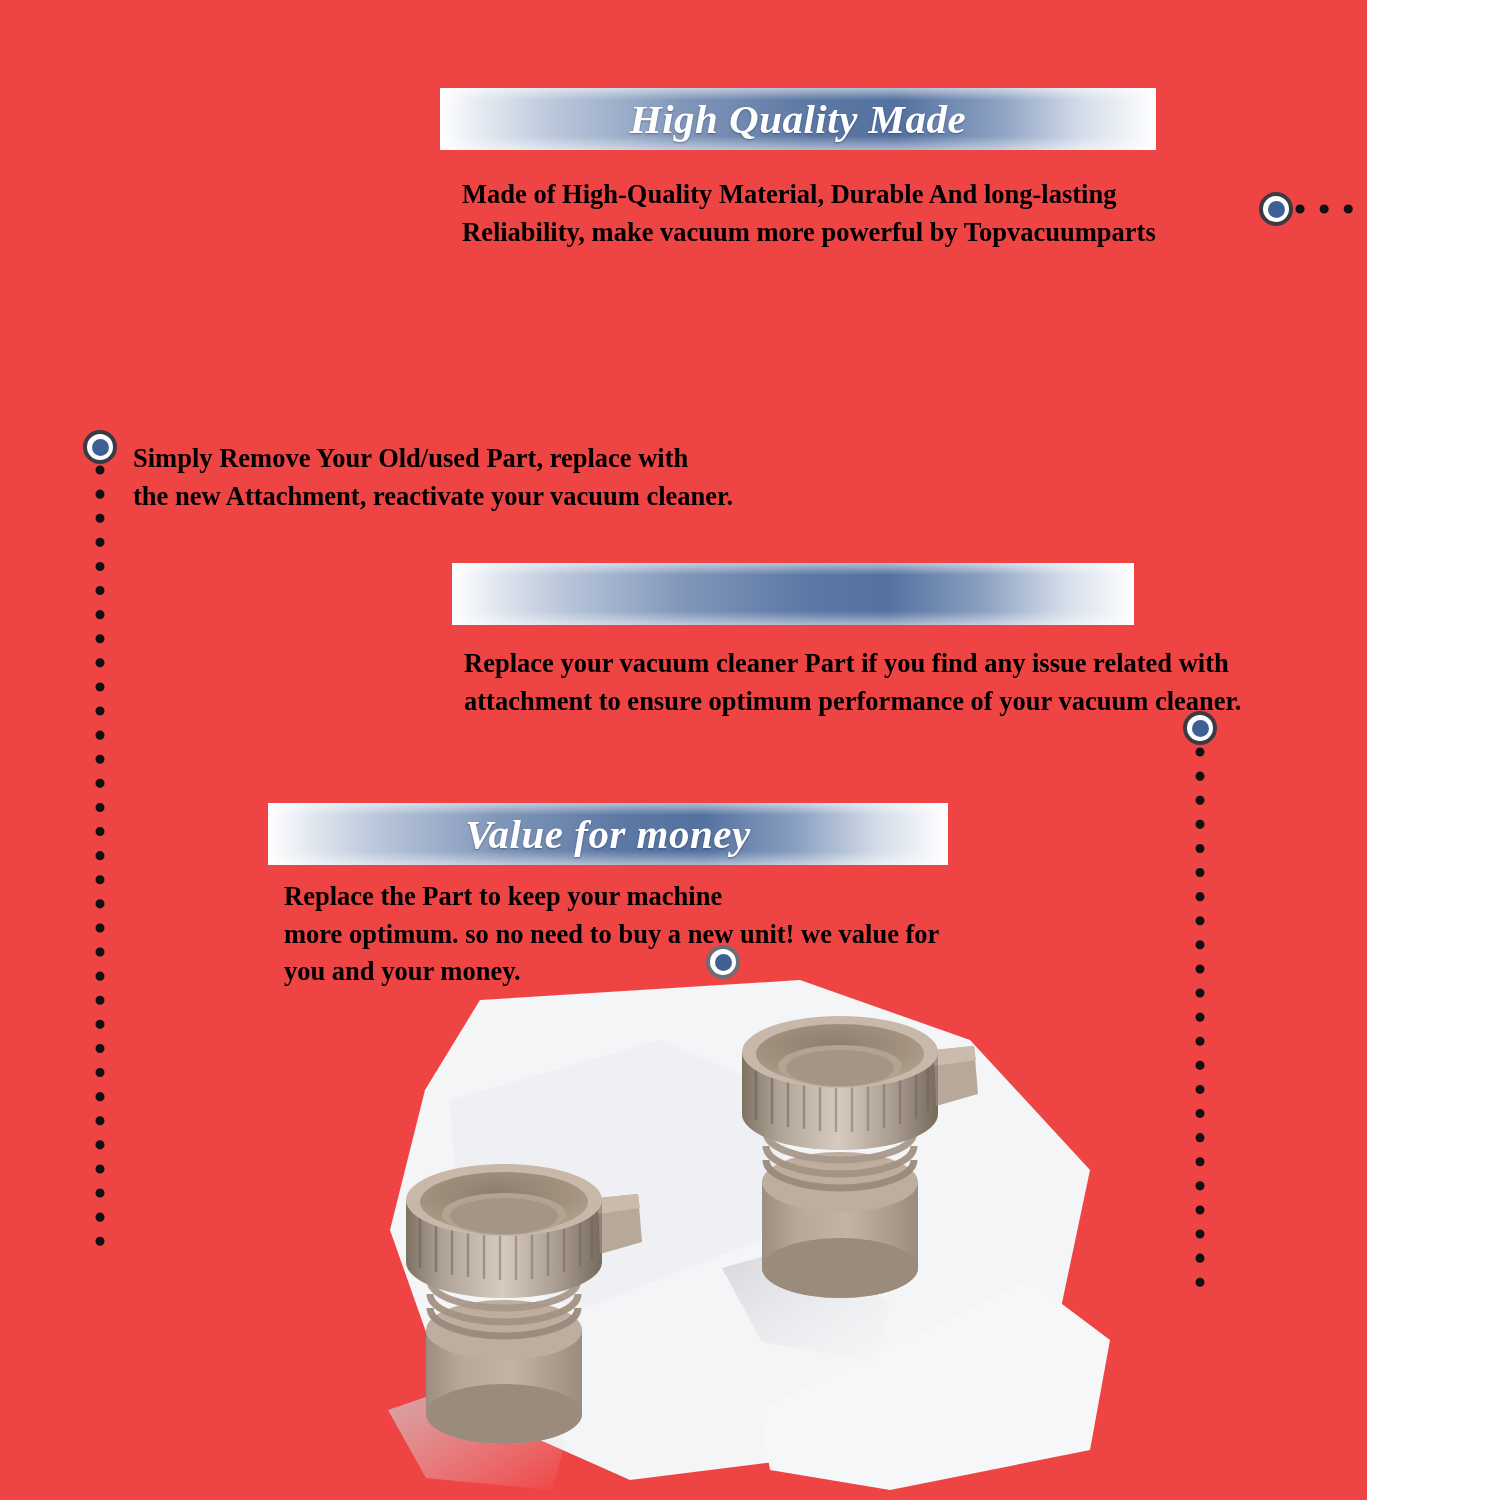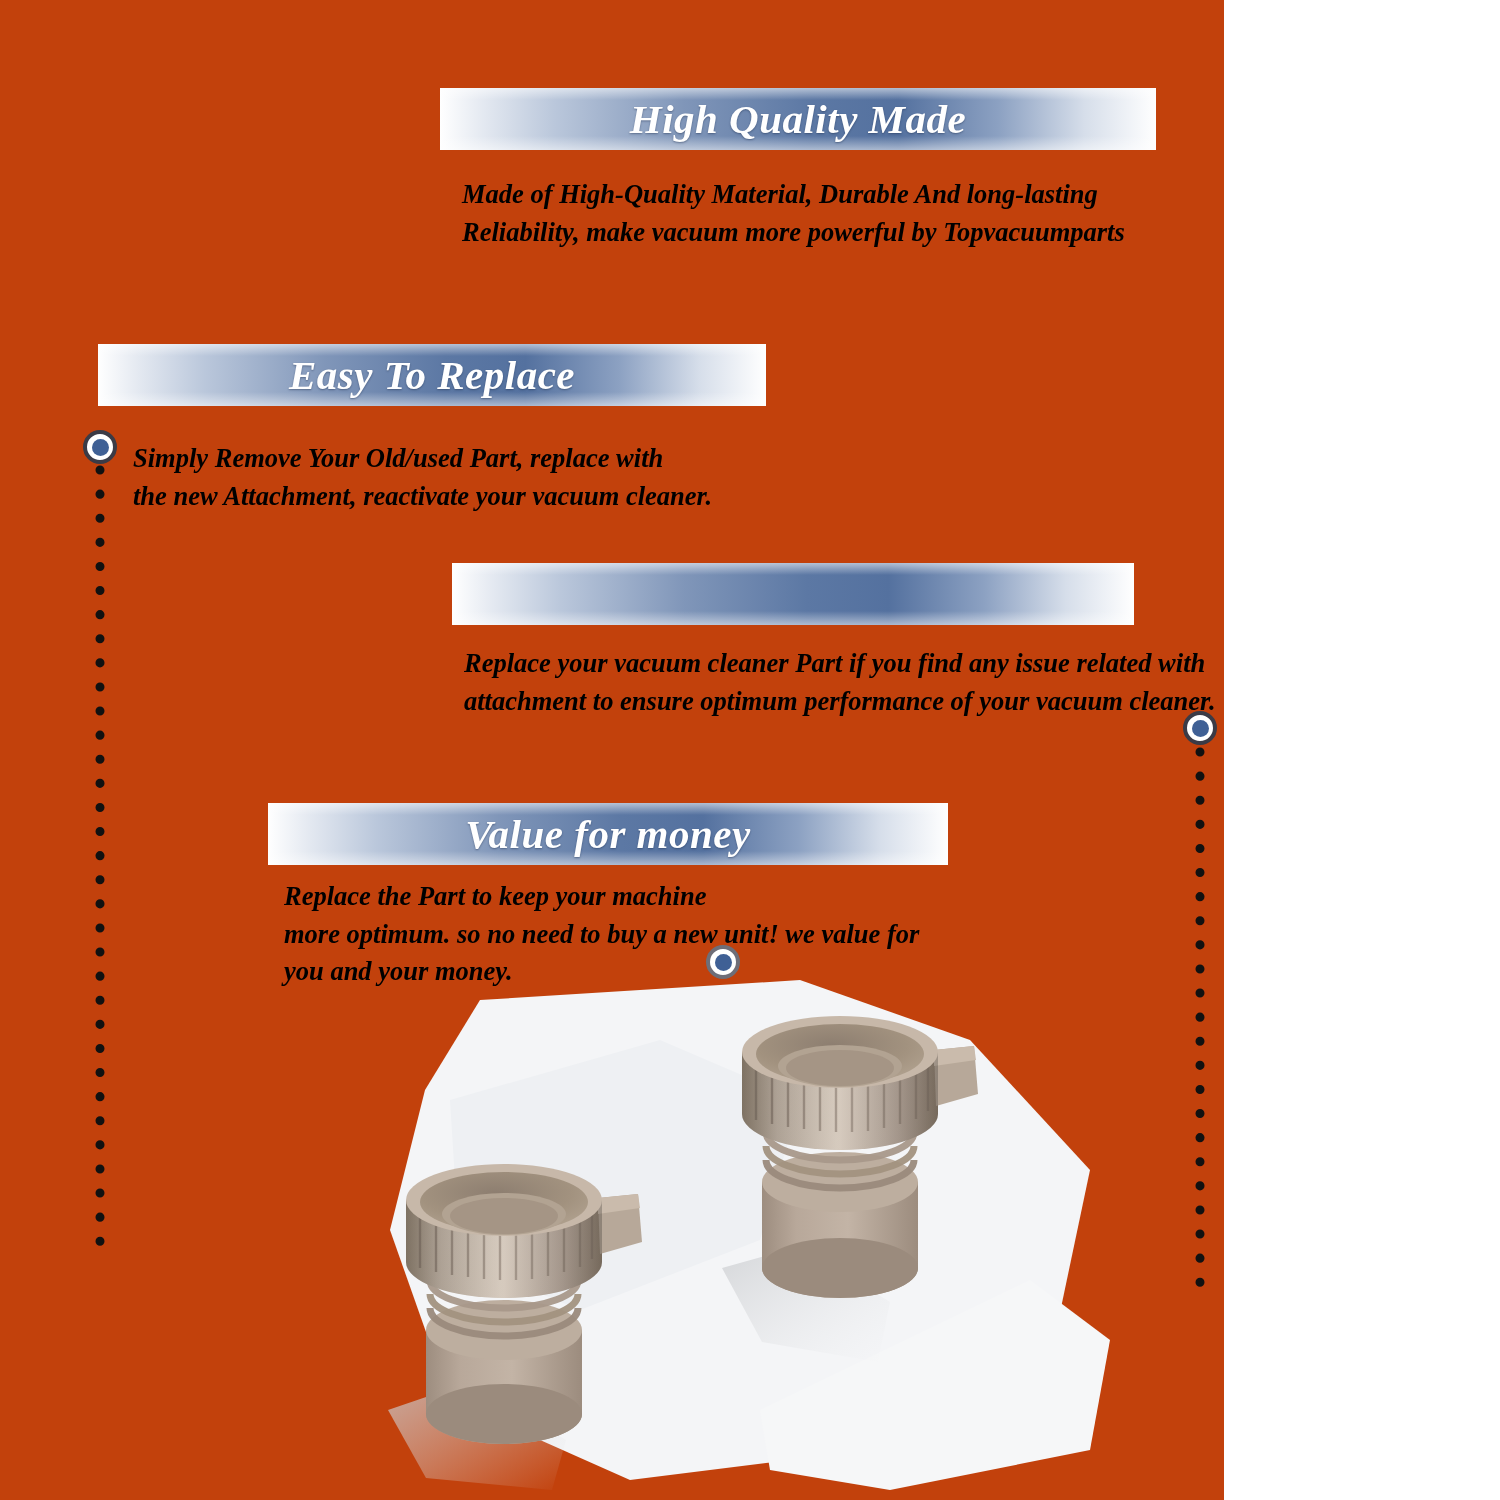"High Quality Made" #stage { background: #c2410c -> #ef4444; padding-left: none -> 44px; width: 1224px -> 1323px }
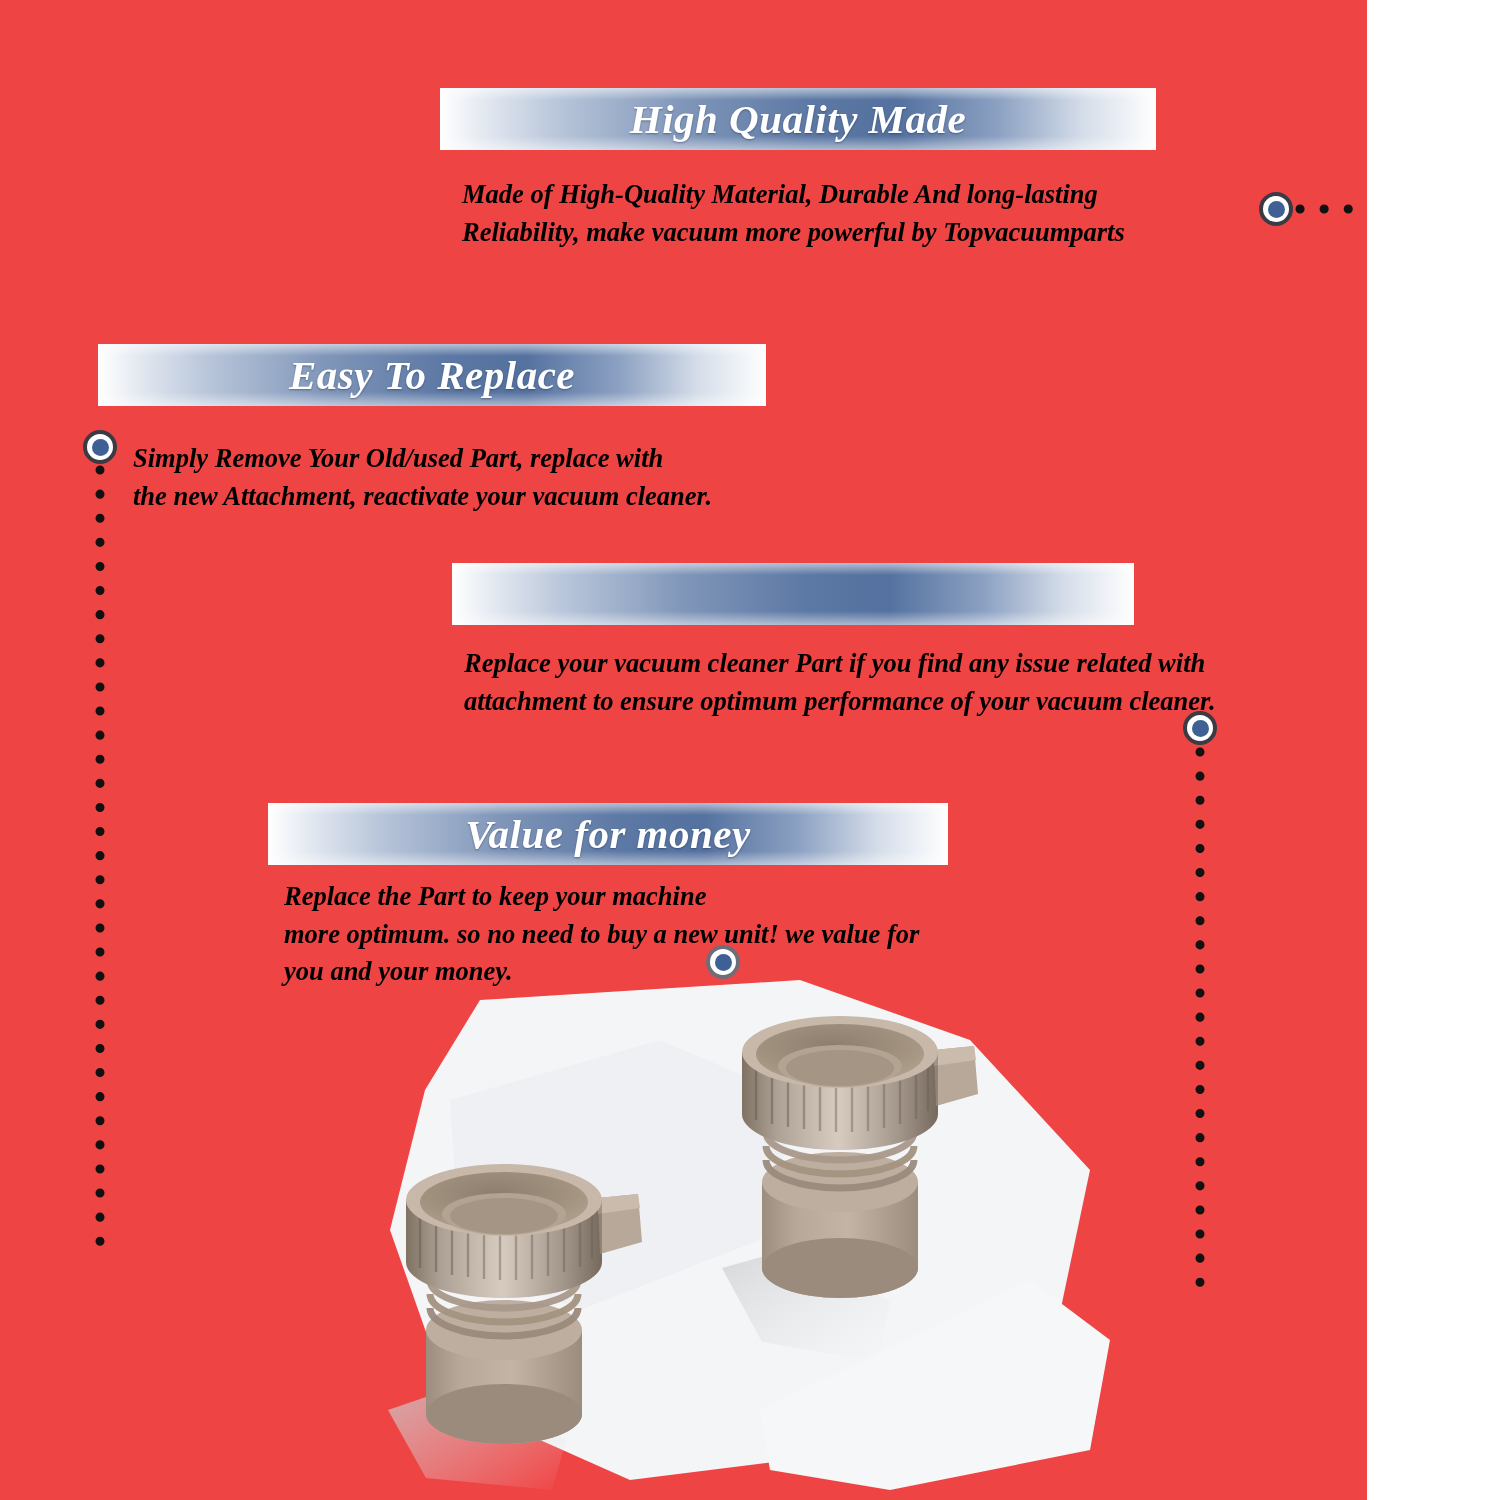"Made of High-Quality Material, Durable" .para { font-style: italic -> none }
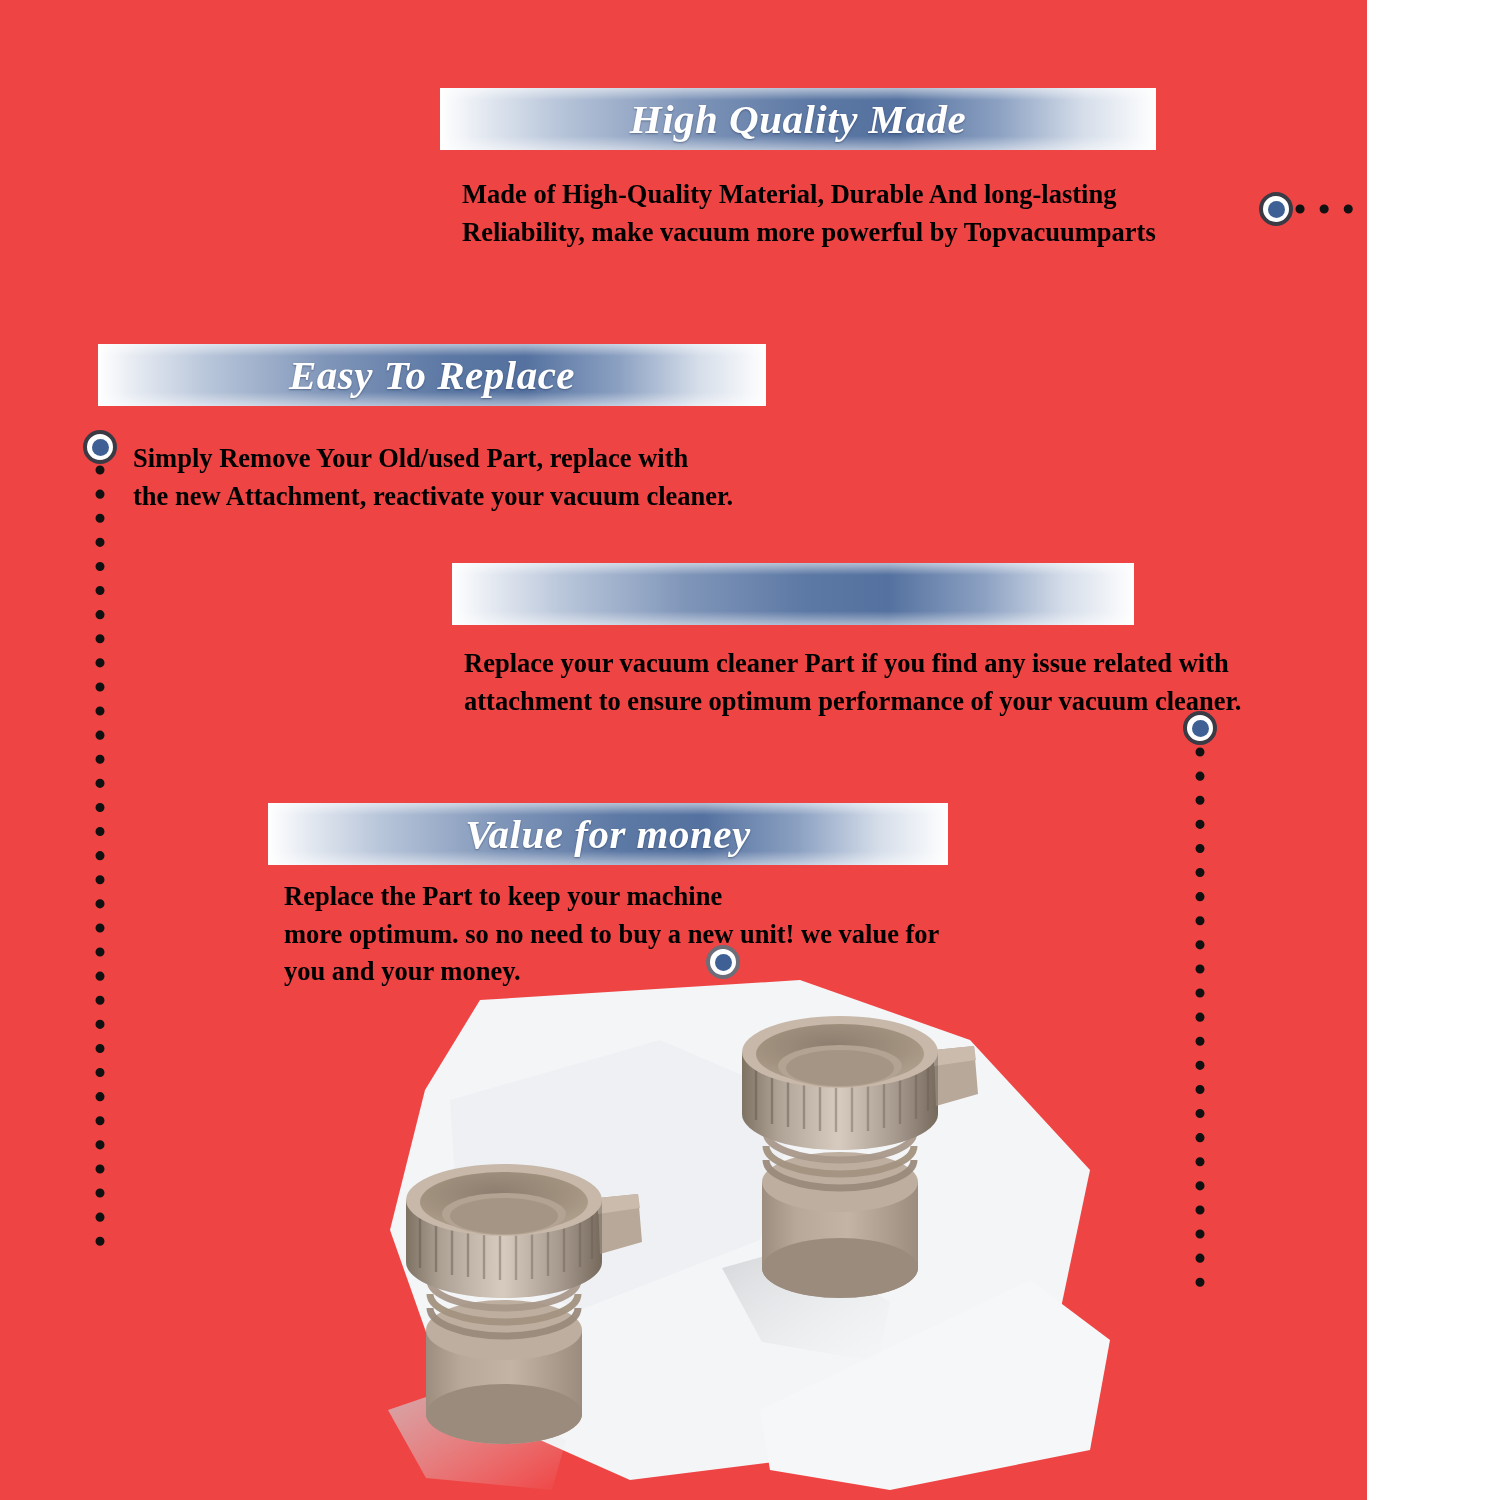"Easy To Replace" div.banner { html: <div> <div></div> <div>Easy To Replace</div> </div> -> none }
